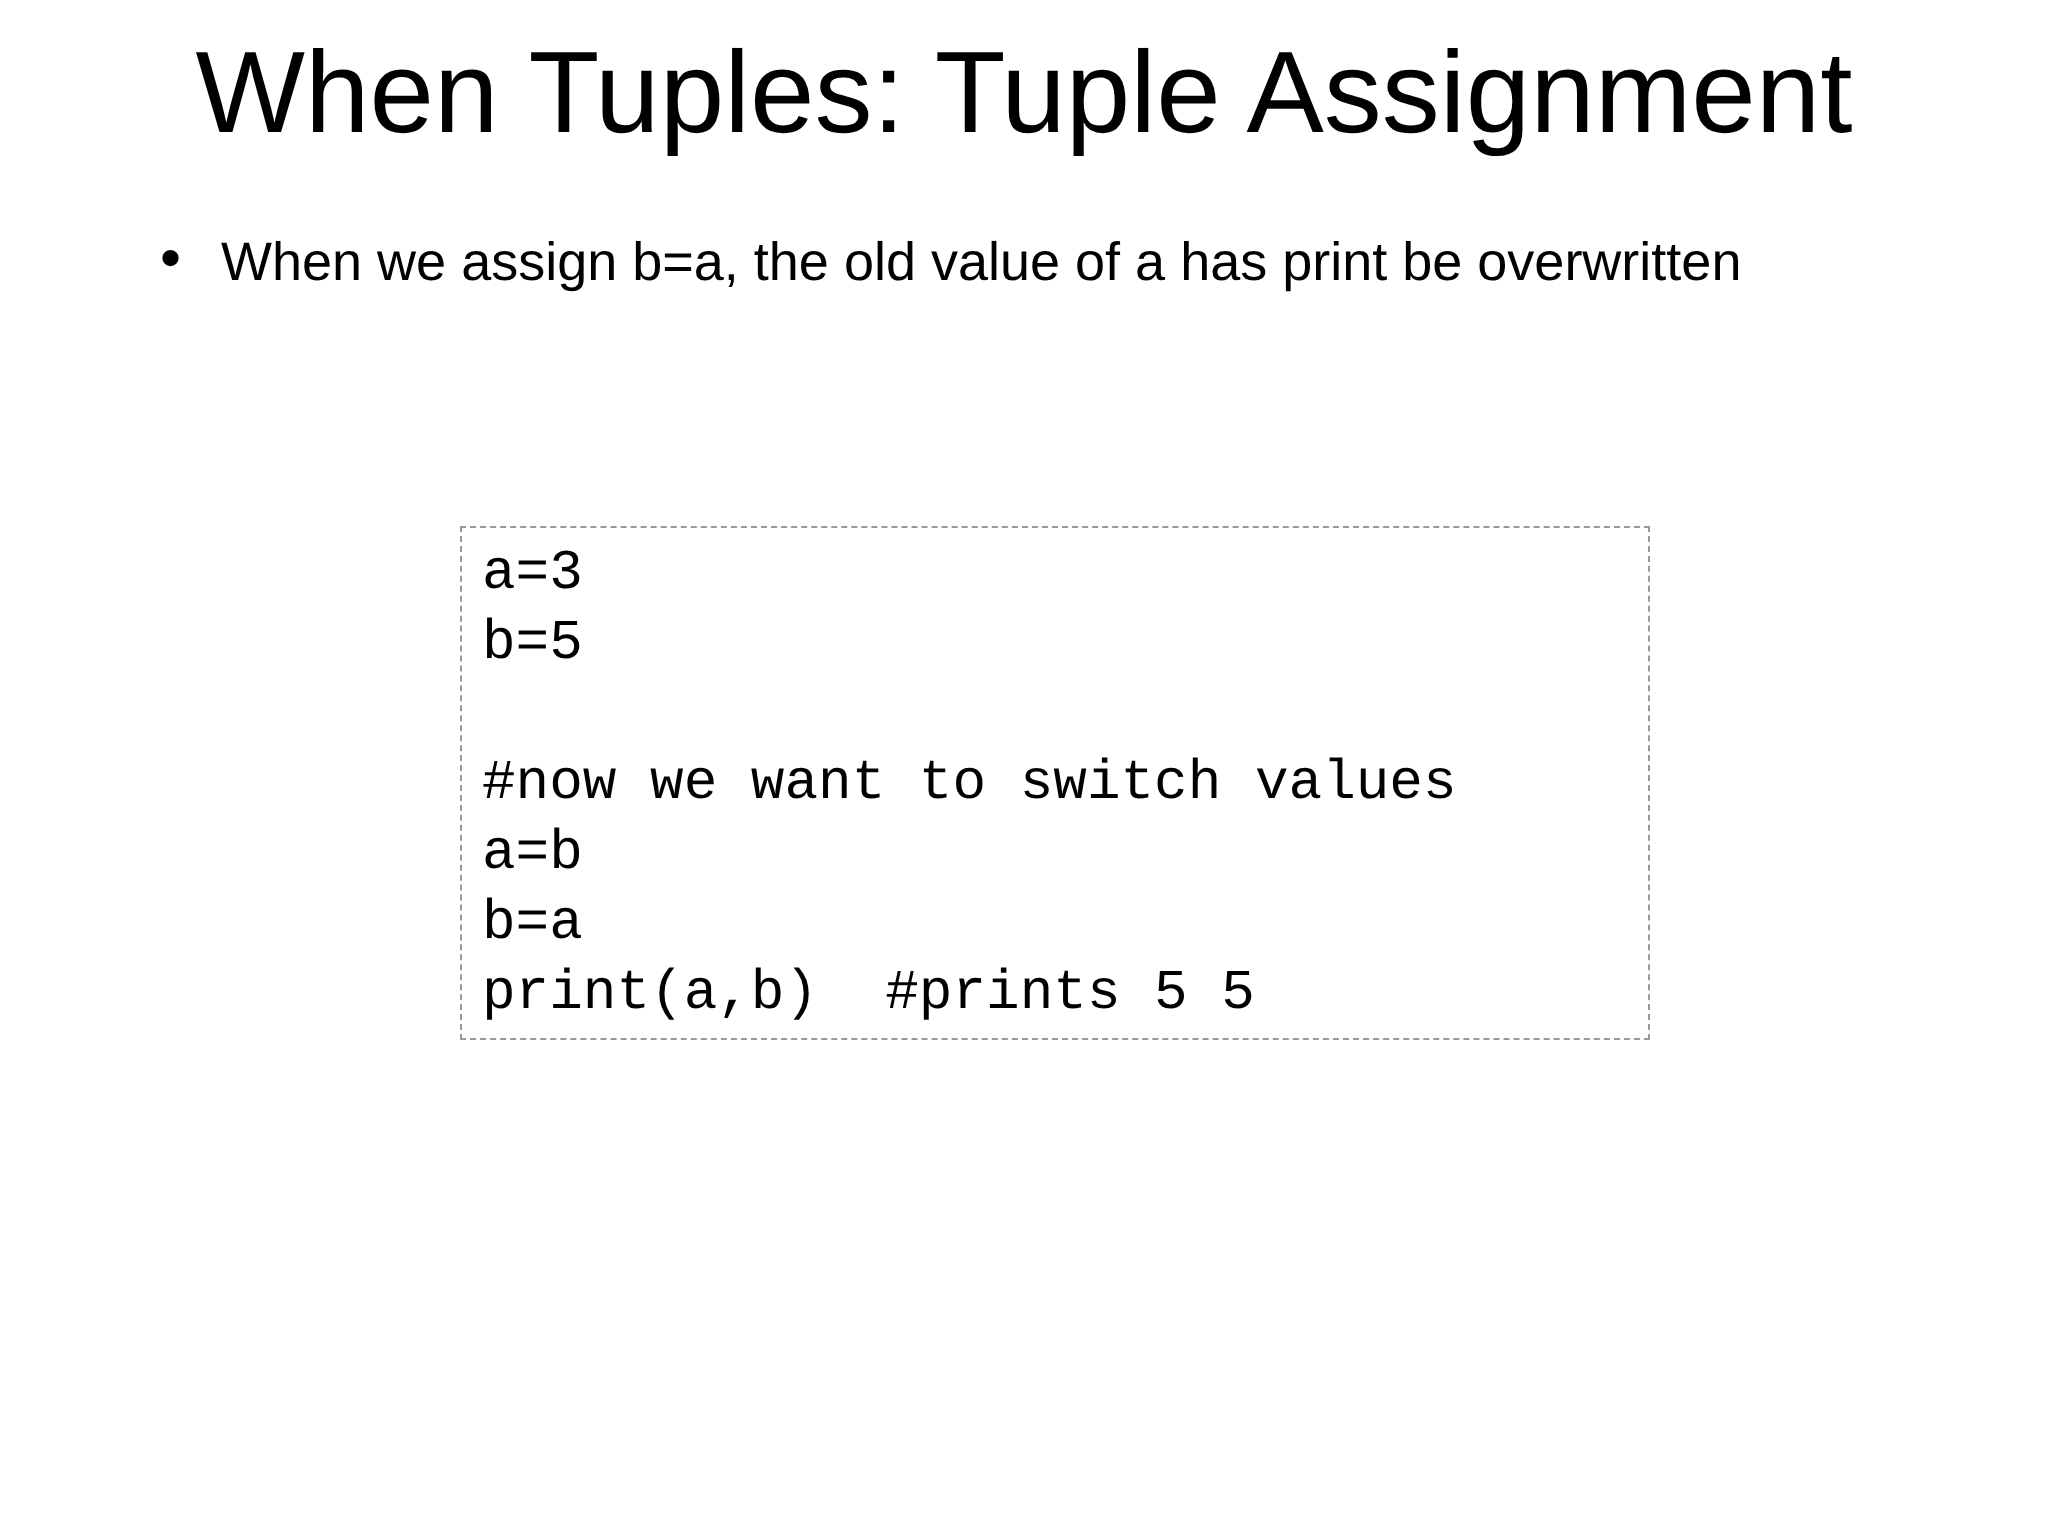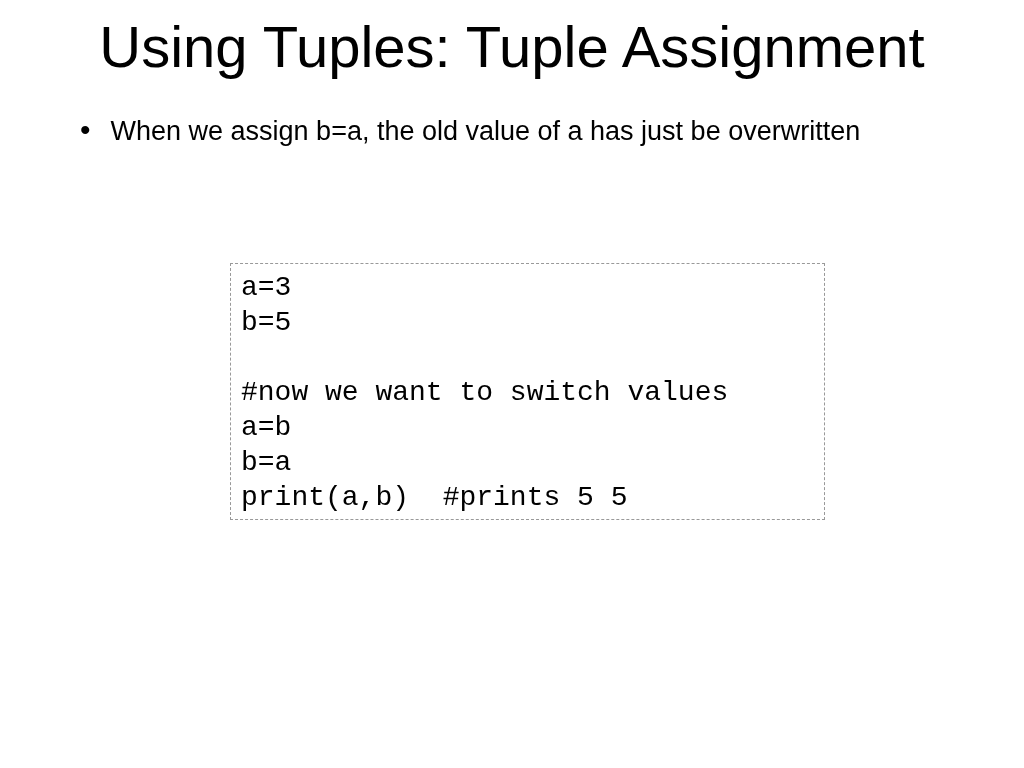"Using Tuples: Tuple Assignment" h1.title { text: Using -> When }
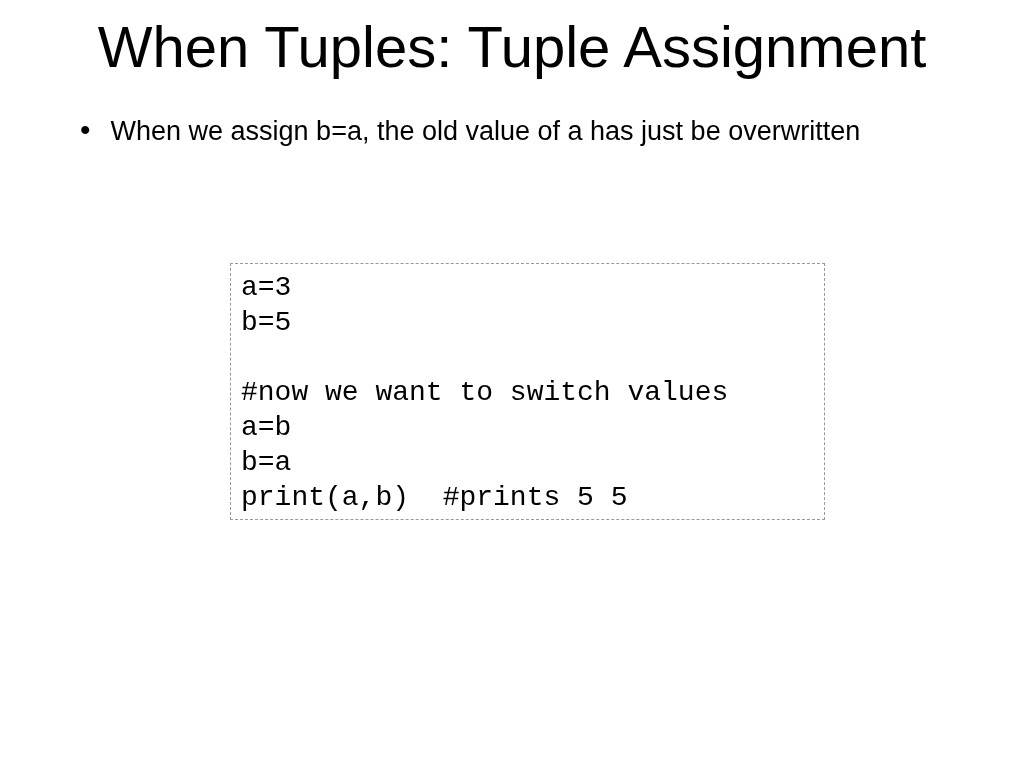"When we assign b=a, the" span.bullet-text { text: just -> print }
